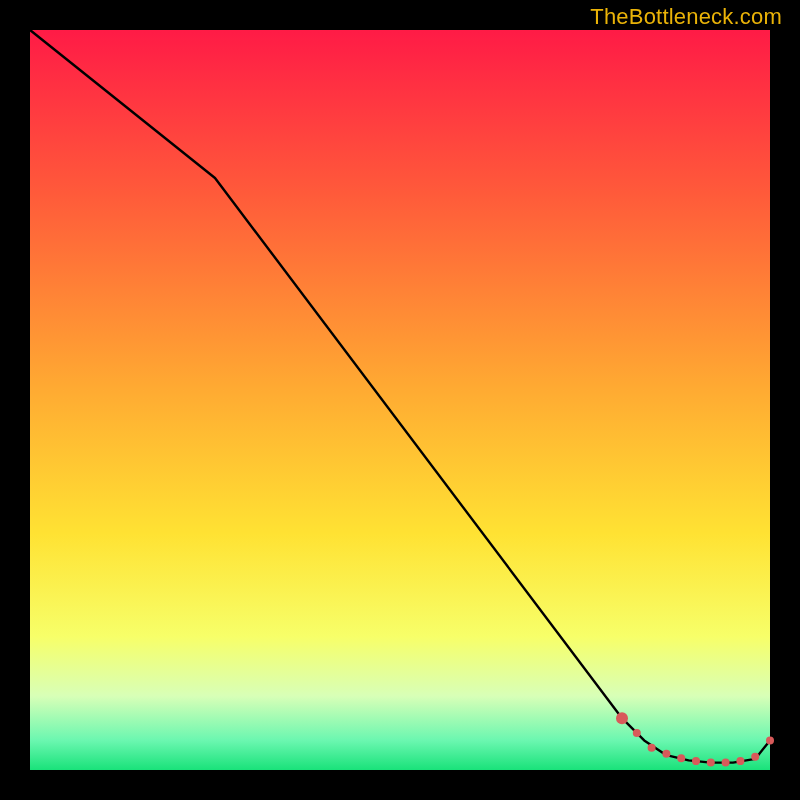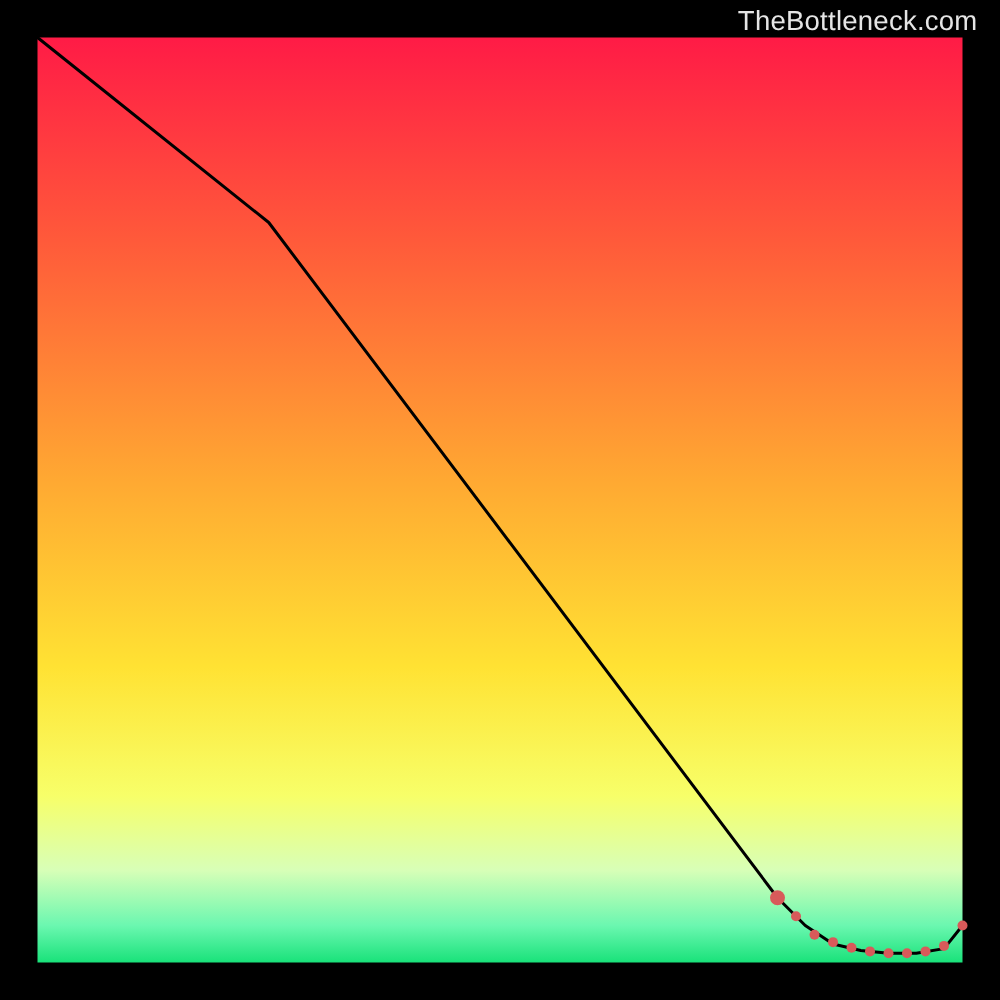"TheBottleneck.com" .watermark { color: #e5e5e5 -> #eab308 }
